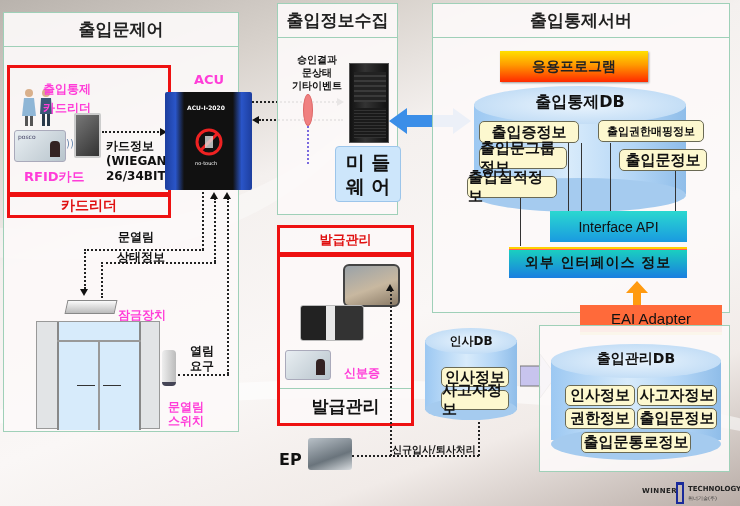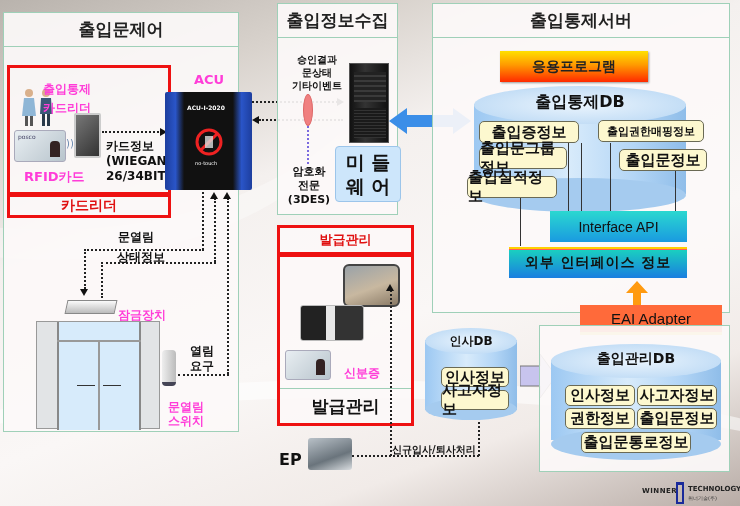"암호화" div.abs { html: <div>암호화 전문 (3DES)</div> -> none }
